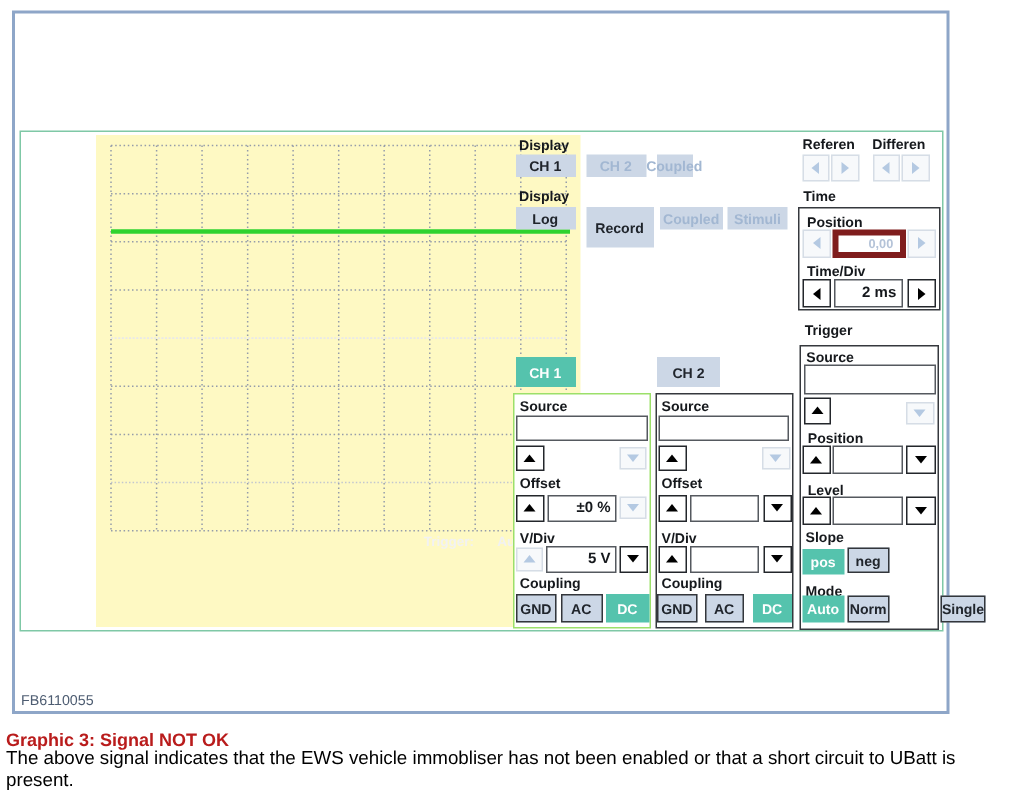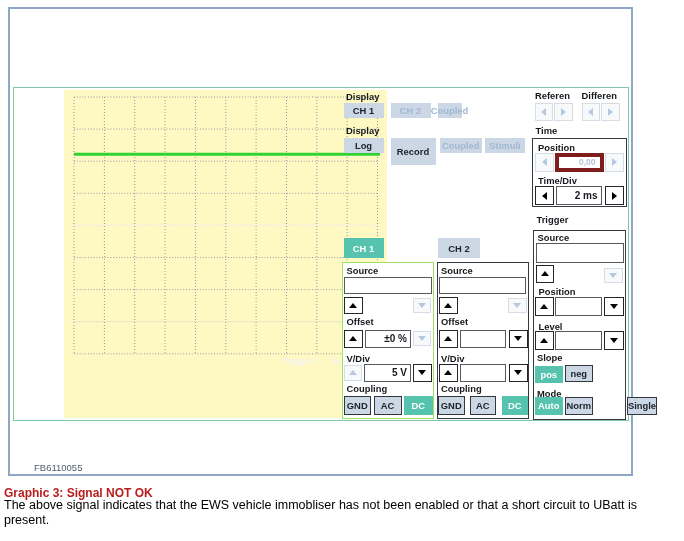"FB6110055" div.abs { margin-left: 20px -> none }
